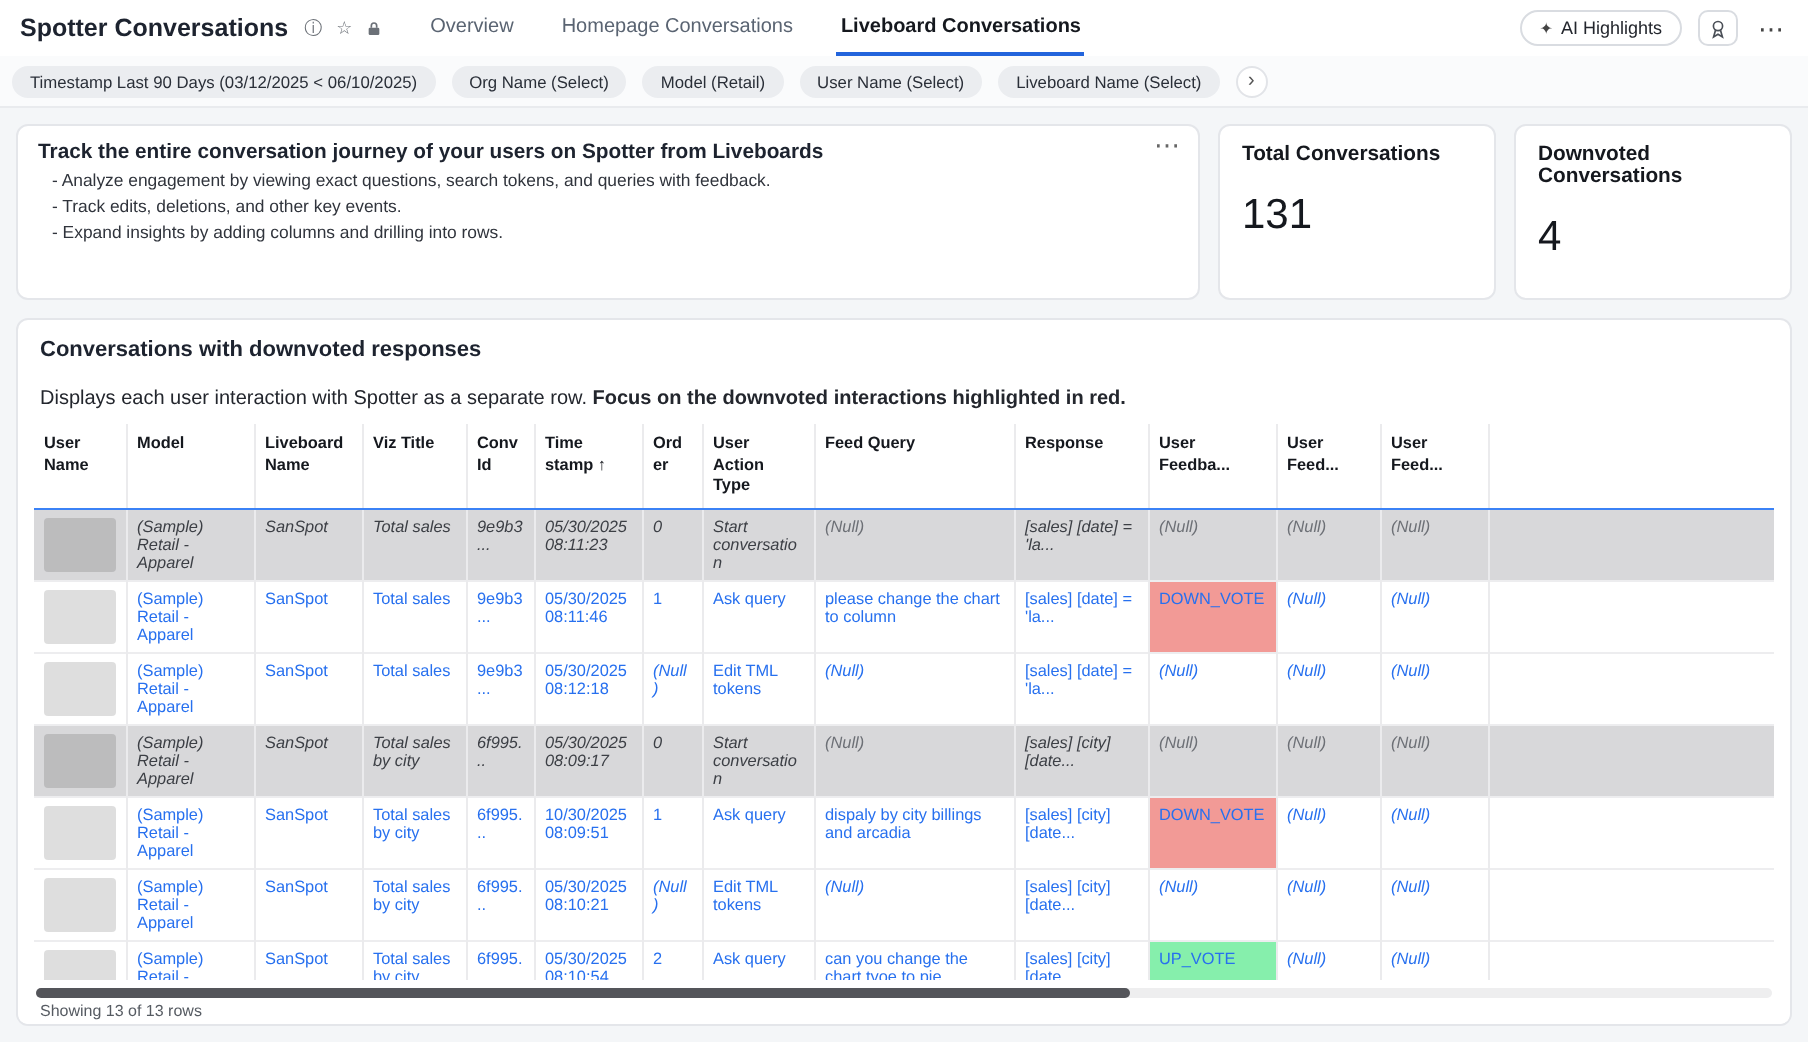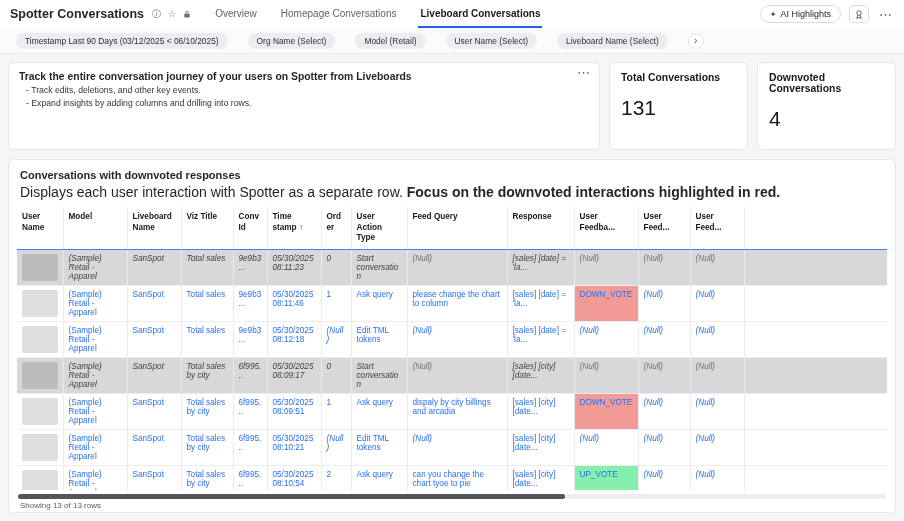"Timestamp Last 90 Days (03/12/2025" .filterbar { gap: 20px -> 8px; padding: 0 16px -> 0 6px }
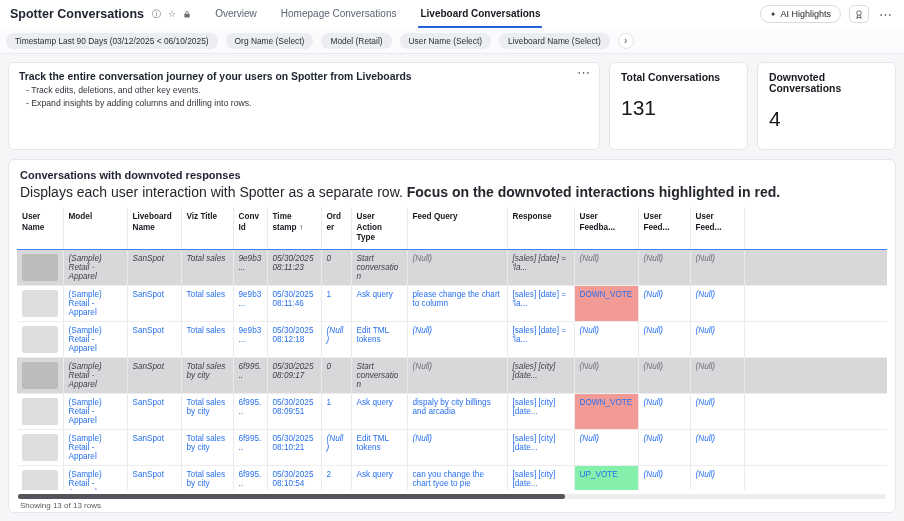"- Analyze engagement by viewing" li { html: none -> <li>- Analyze engagement by viewing exact questions, search tokens, and queries with feedback.</li> }
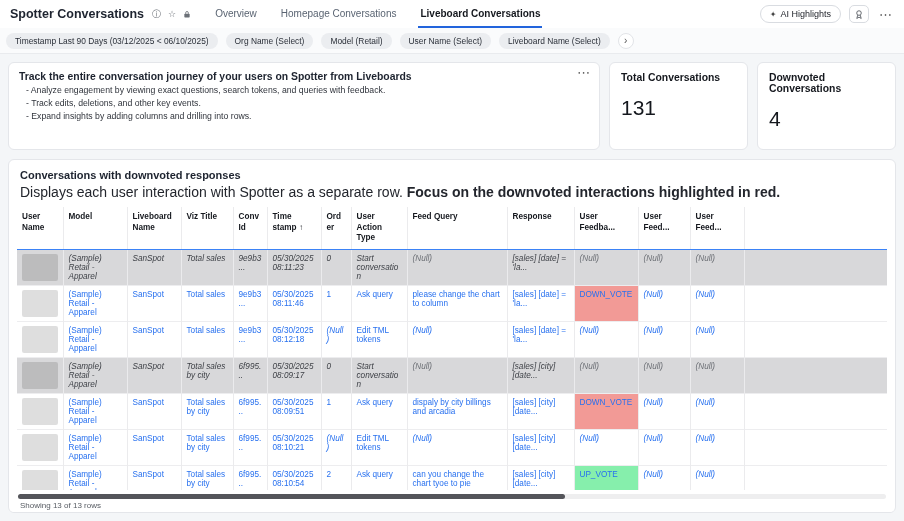"Displays each user interaction with" .tc-sub { font-size: 14px -> 10px; margin-top: 3px -> 13px }
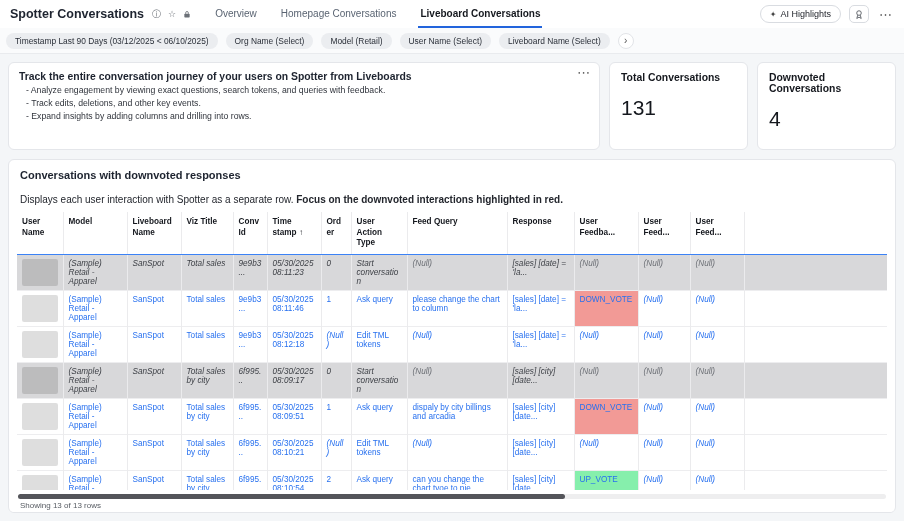"05/30/2025 08:09:51" td { text: 05/30/2025 -> 10/30/2025 }
